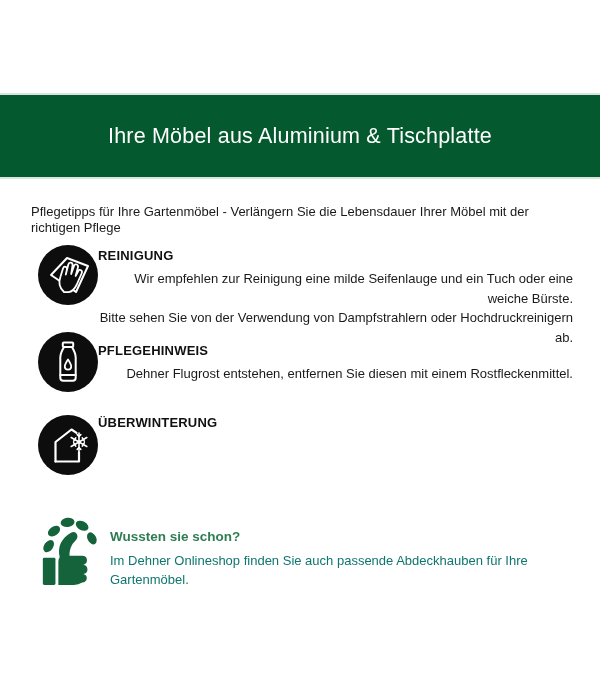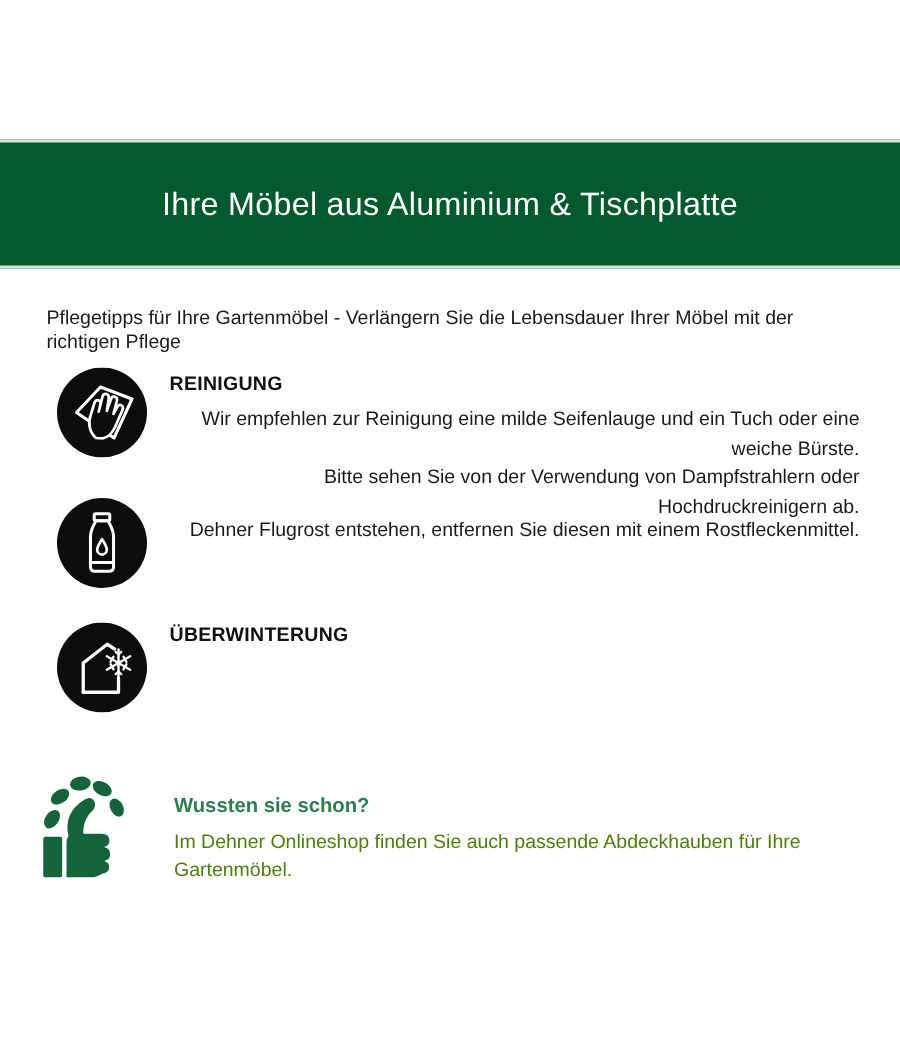"REINIGUNG" .care-row { gap: 15px -> none }
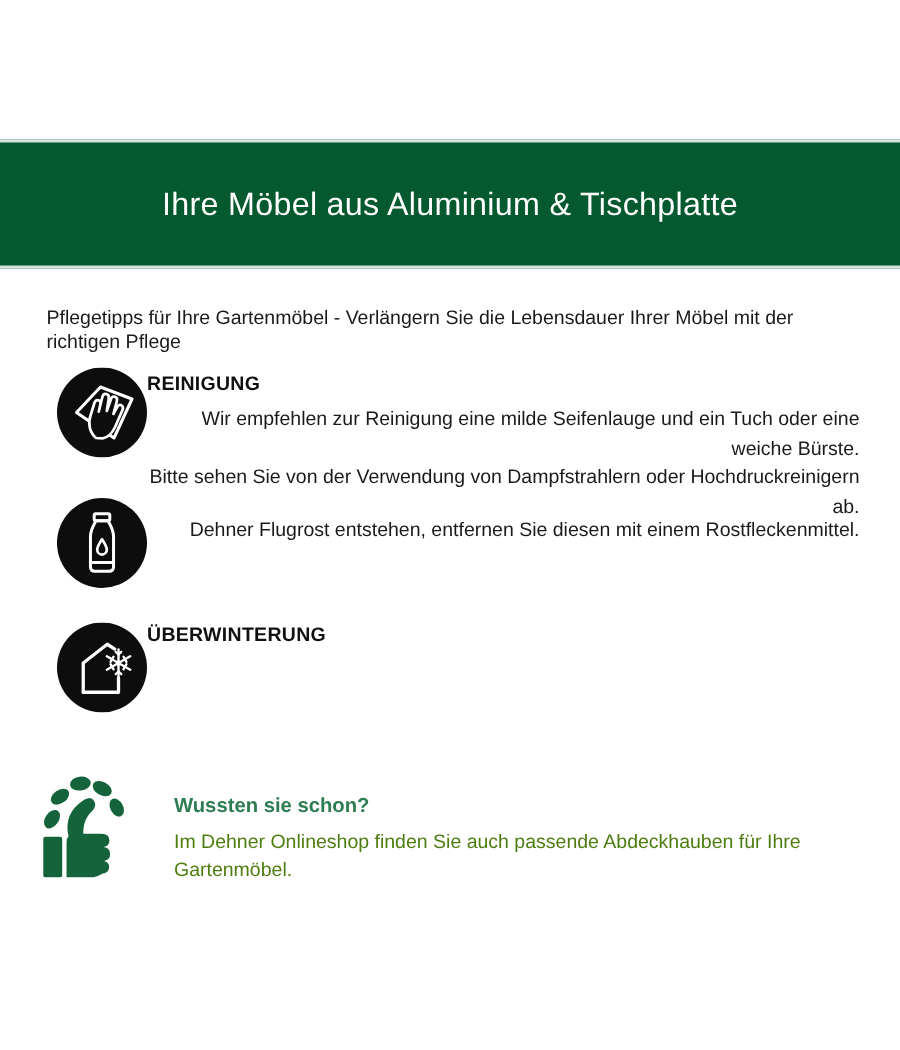"PFLEGEHINWEIS" h3.sec-heading { html: none -> <h3>PFLEGEHINWEIS</h3> }
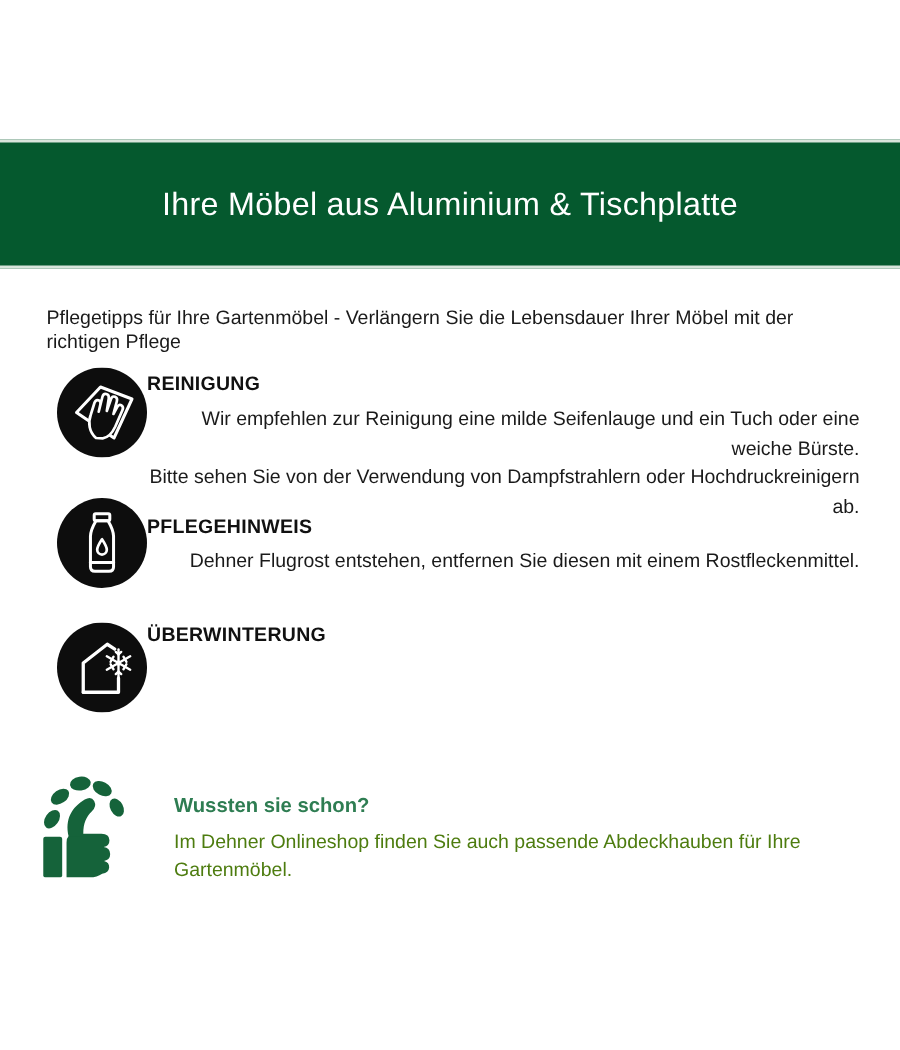"Wussten sie schon?" .tip-row { gap: 28px -> 8px; left: 24px -> 38px }
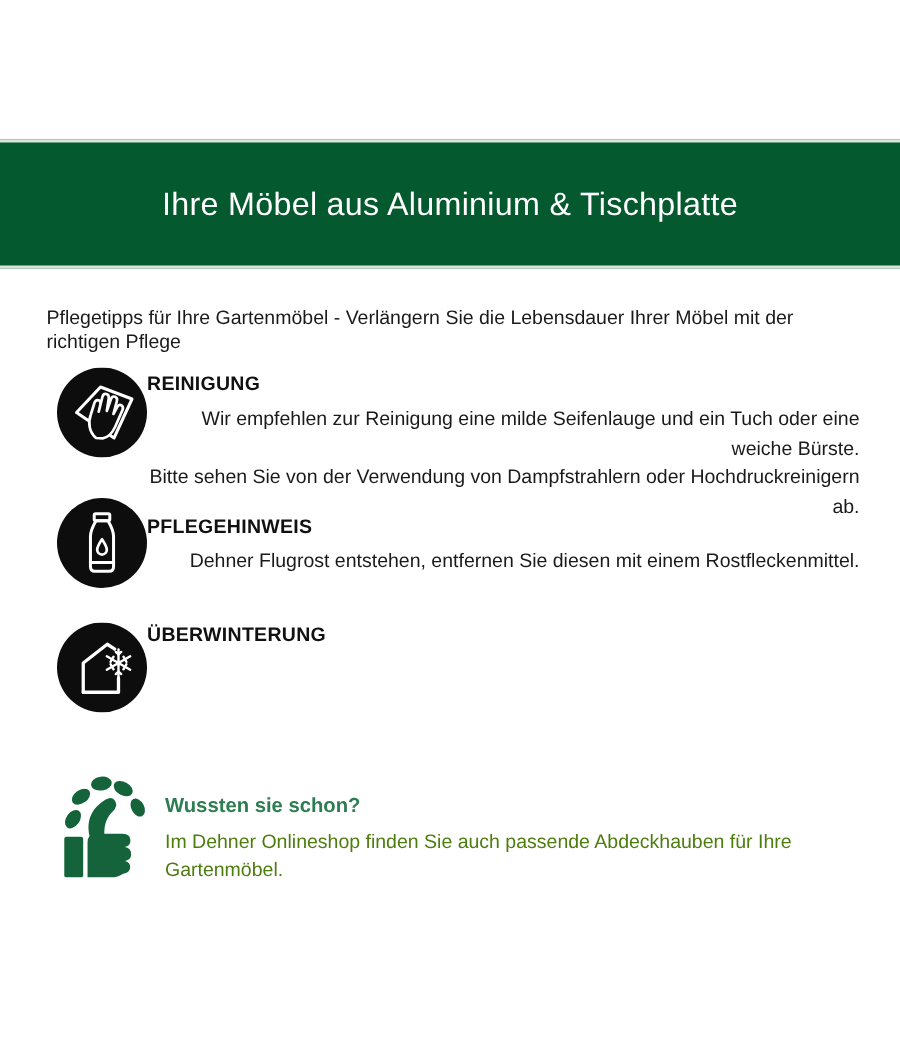"Im Dehner Onlineshop finden Sie" .tip-body { color: #4d7c0f -> #0f766e }
